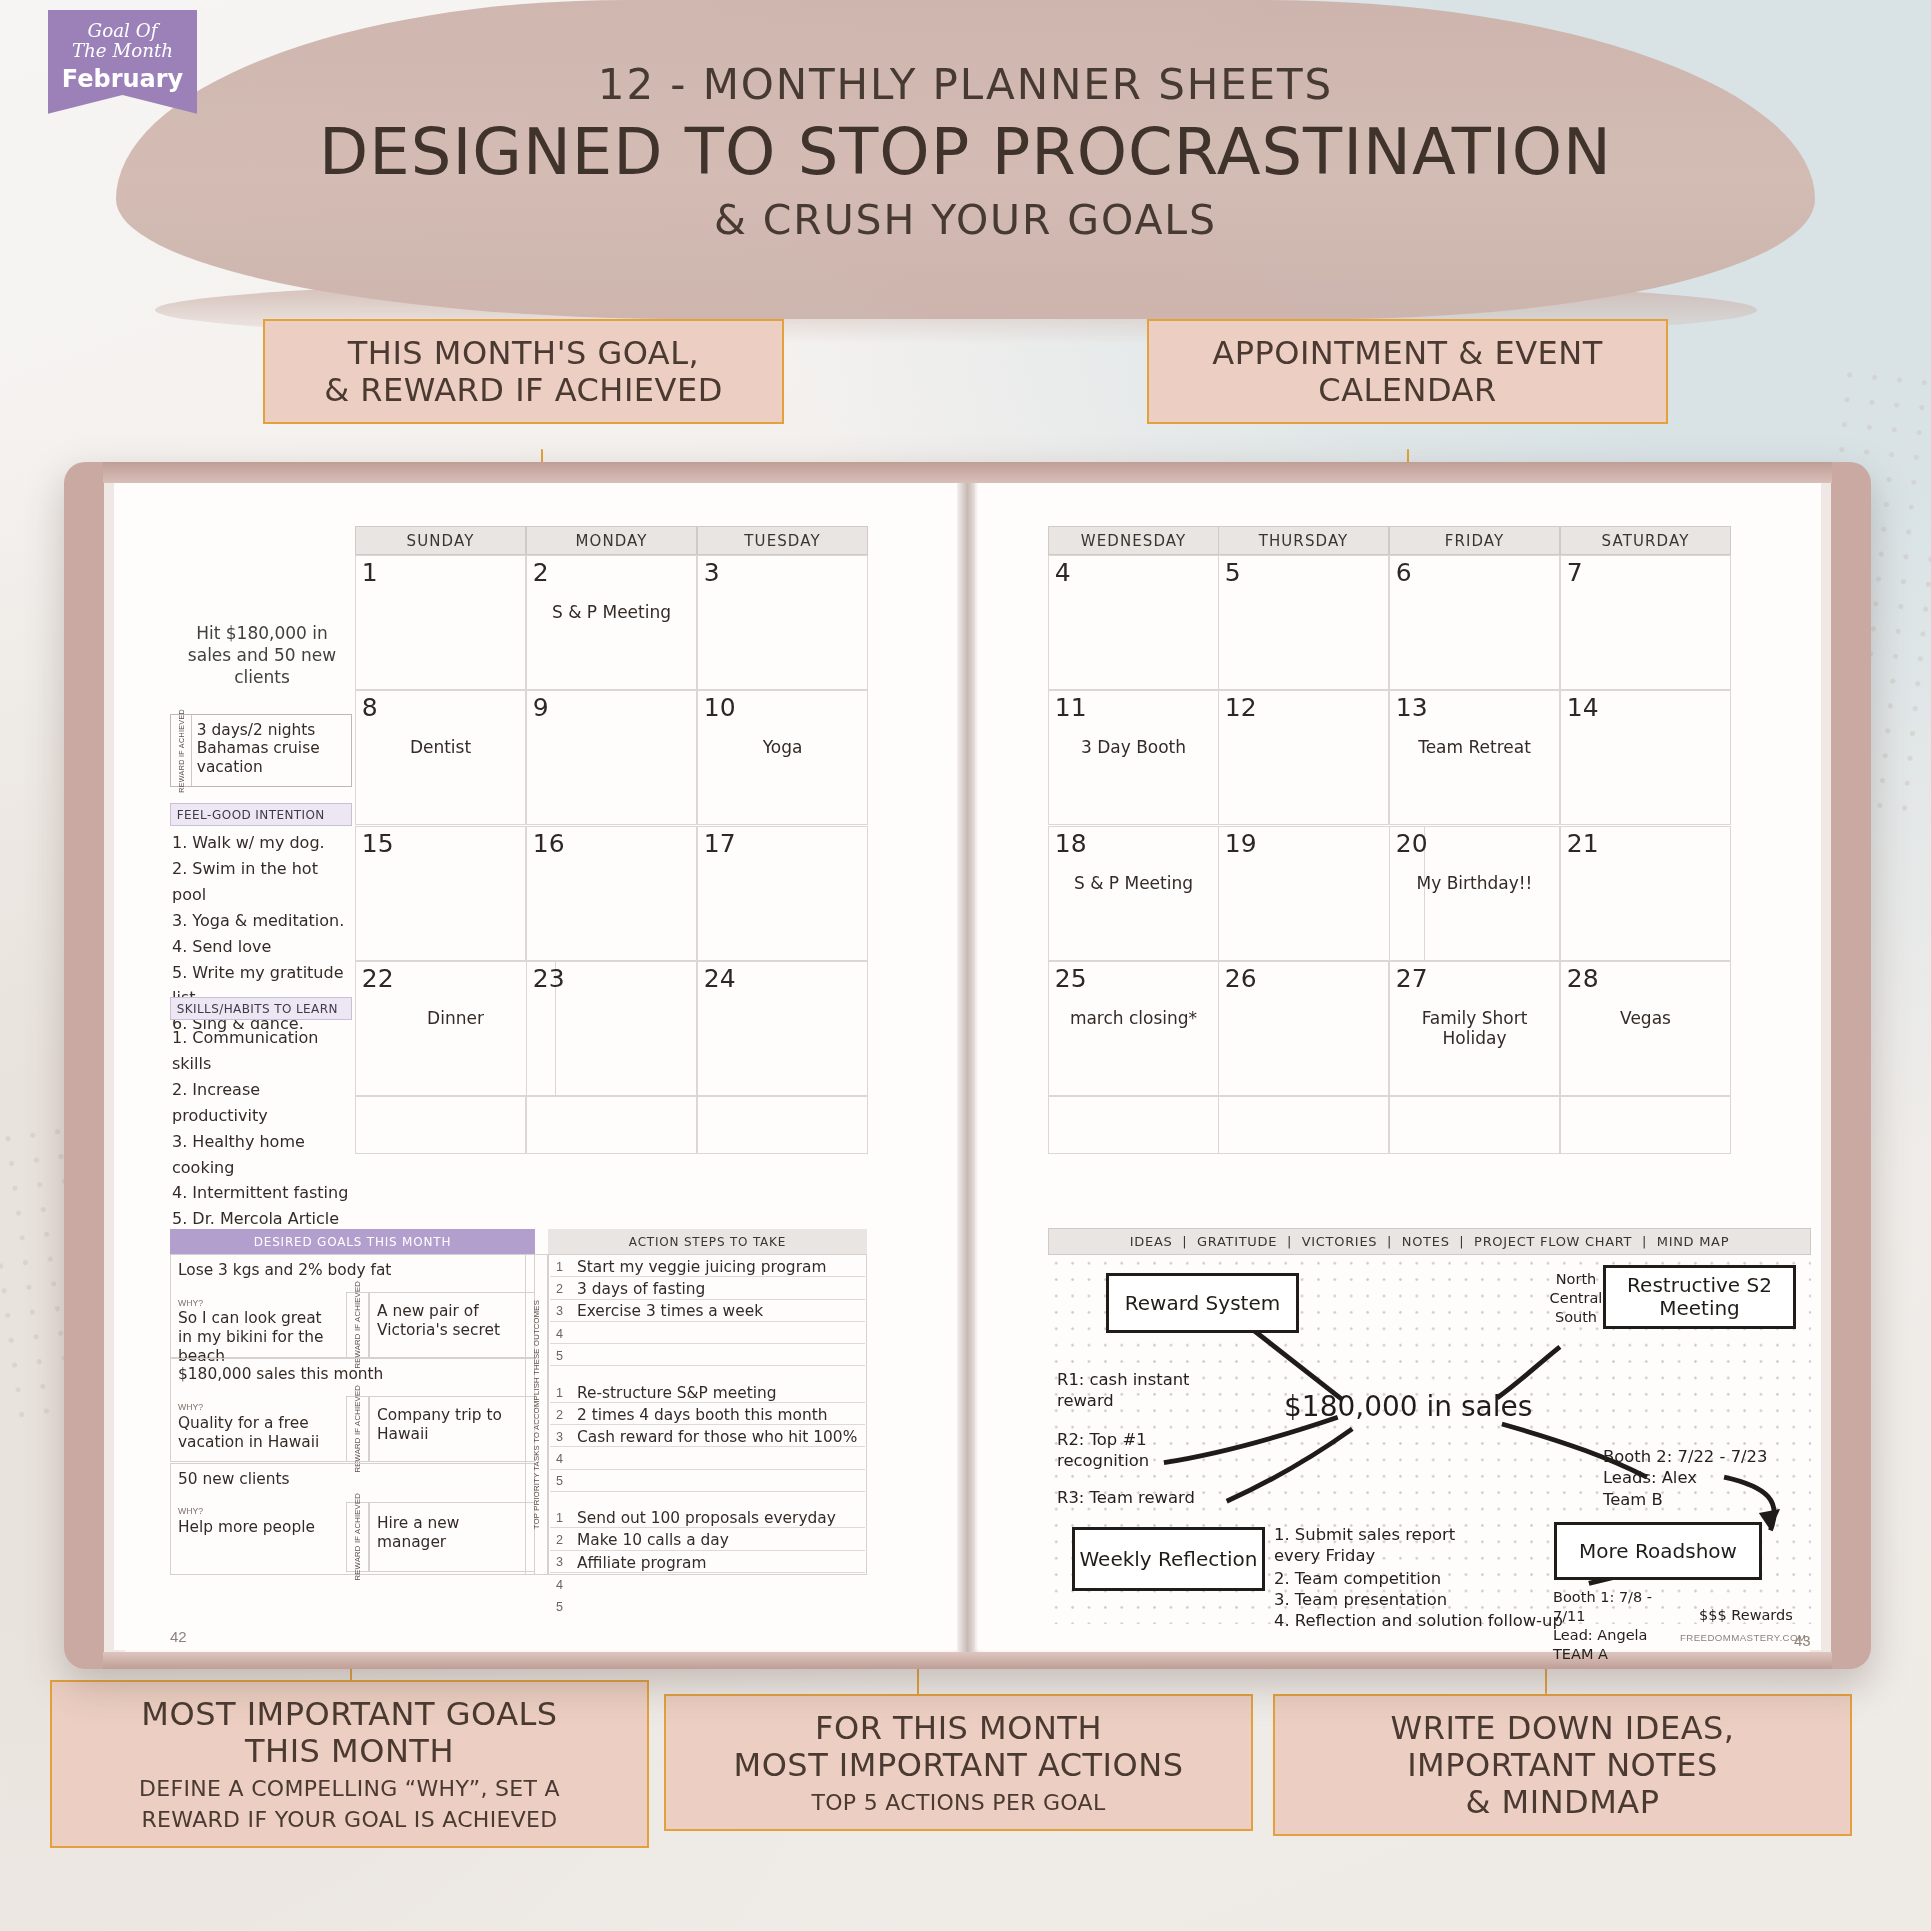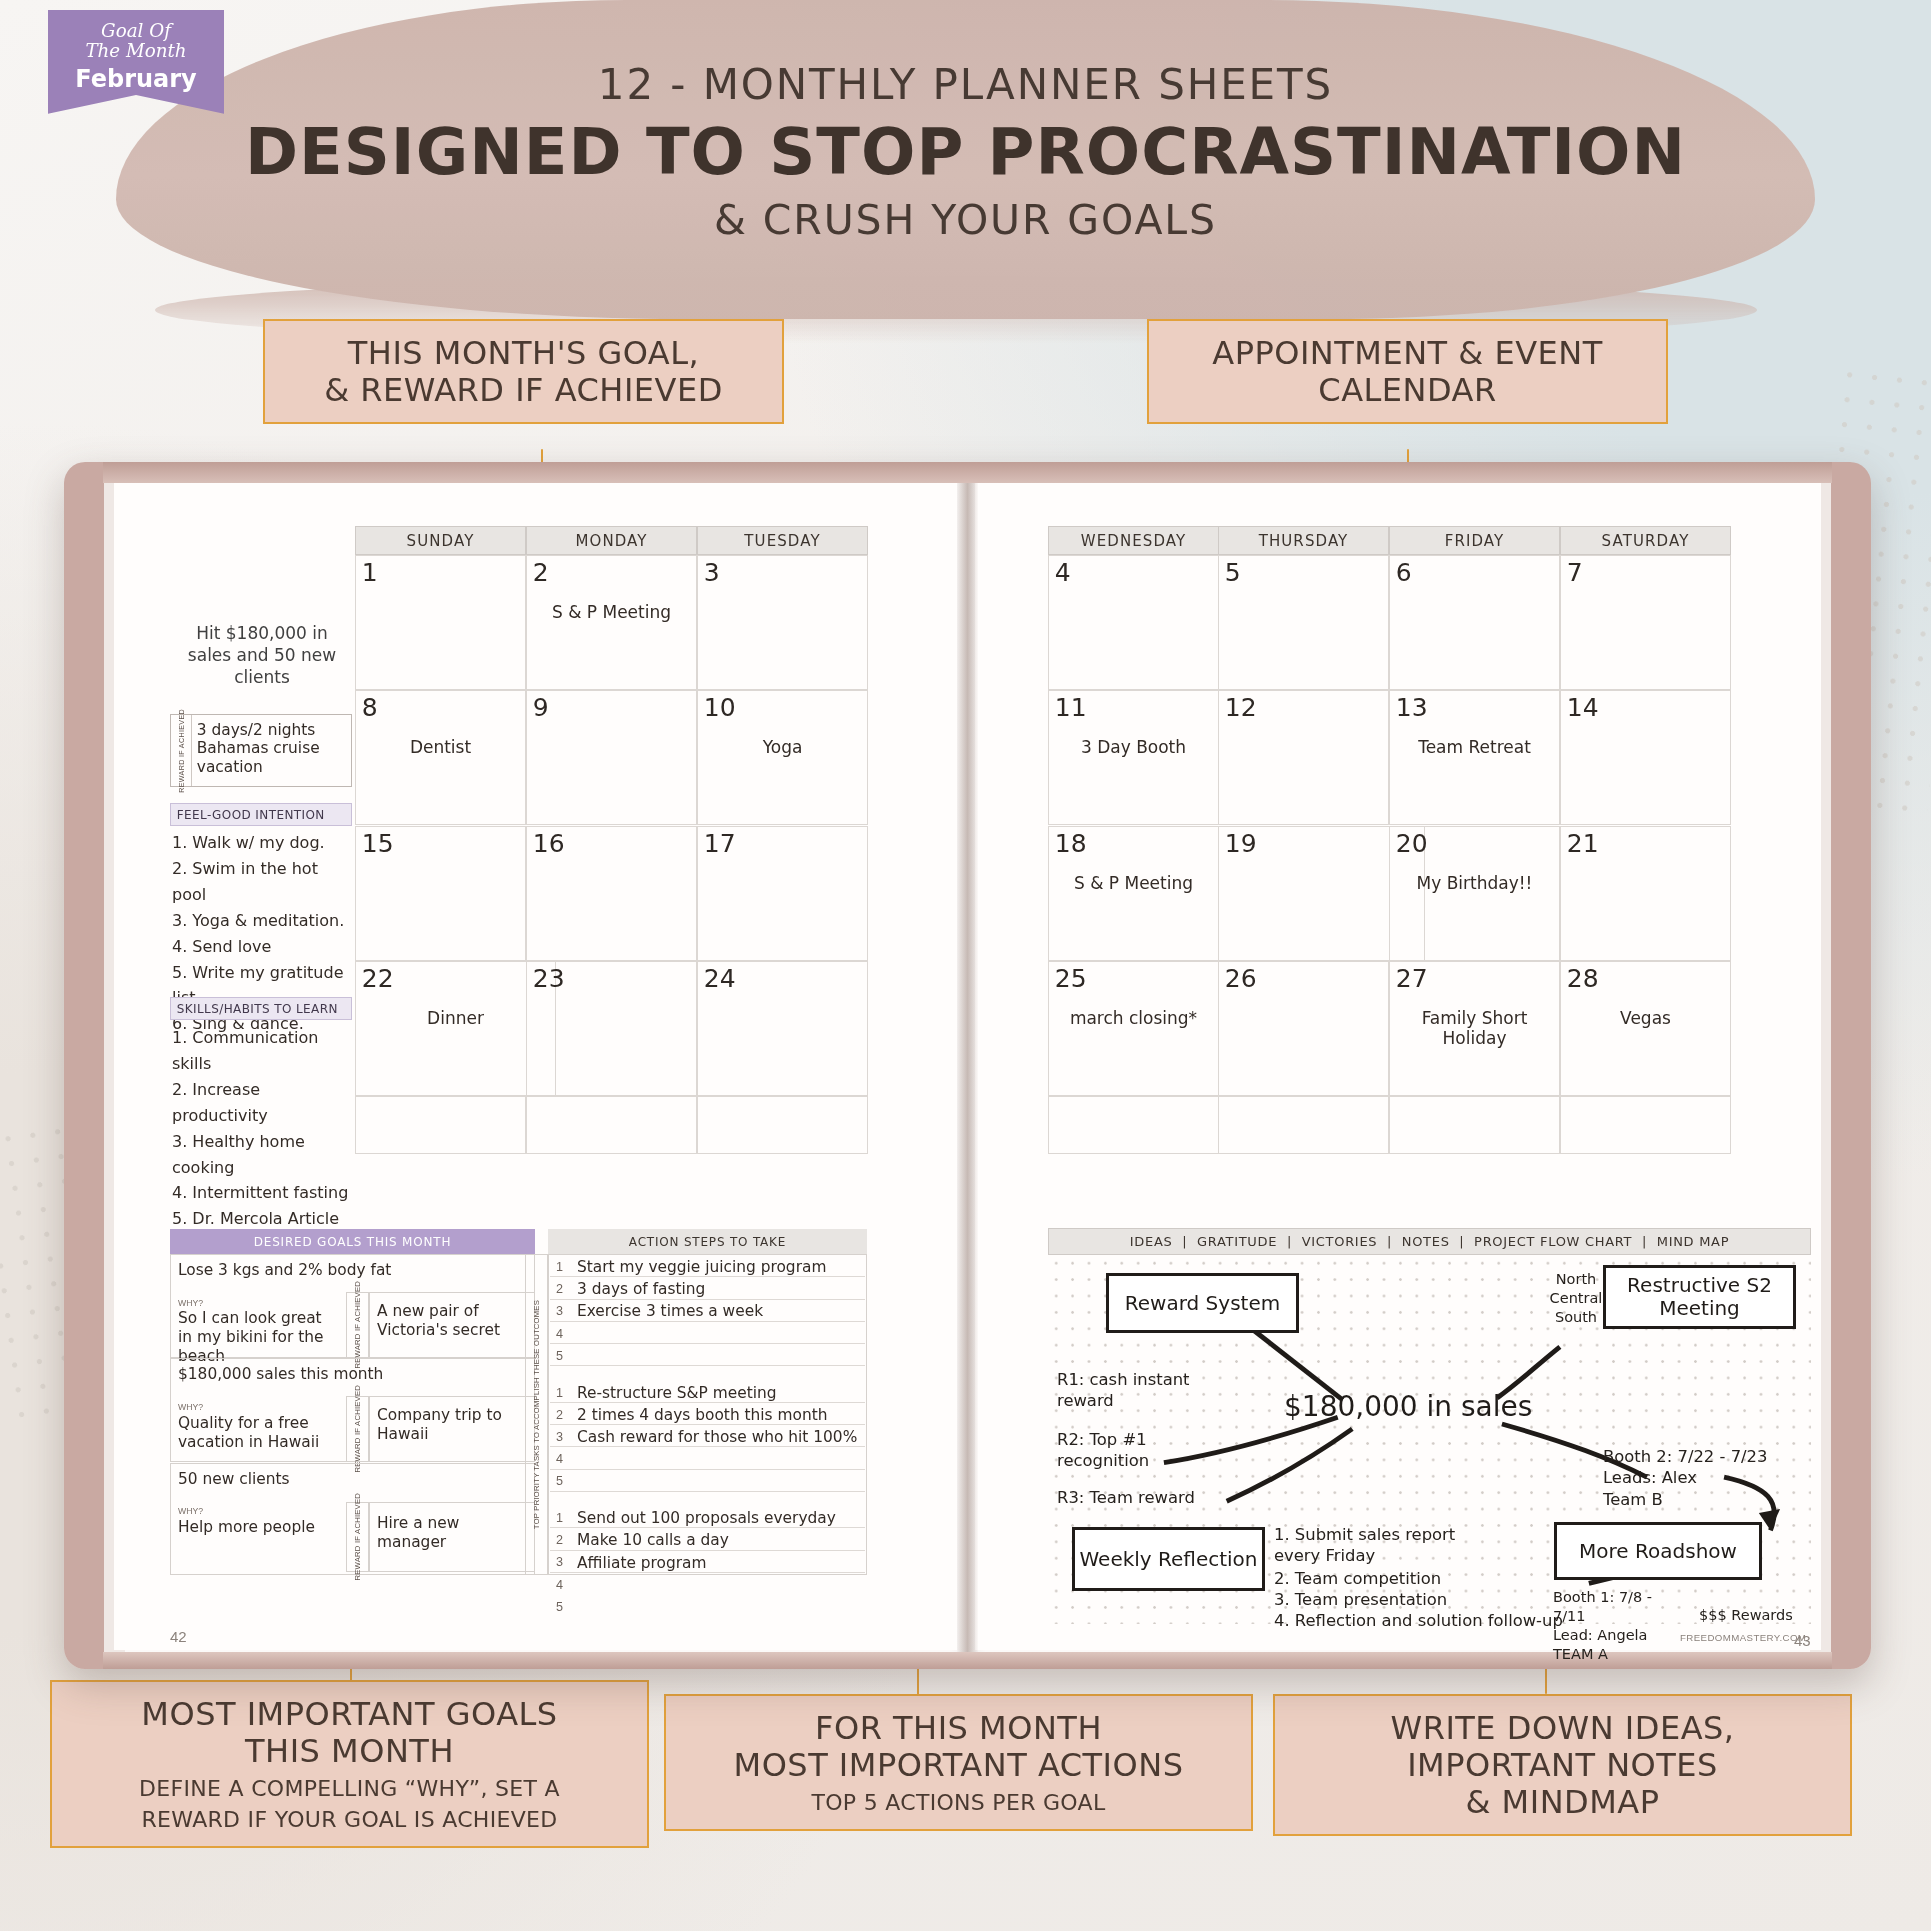"Goal Of" .ribbon { width: 176px -> 149px }
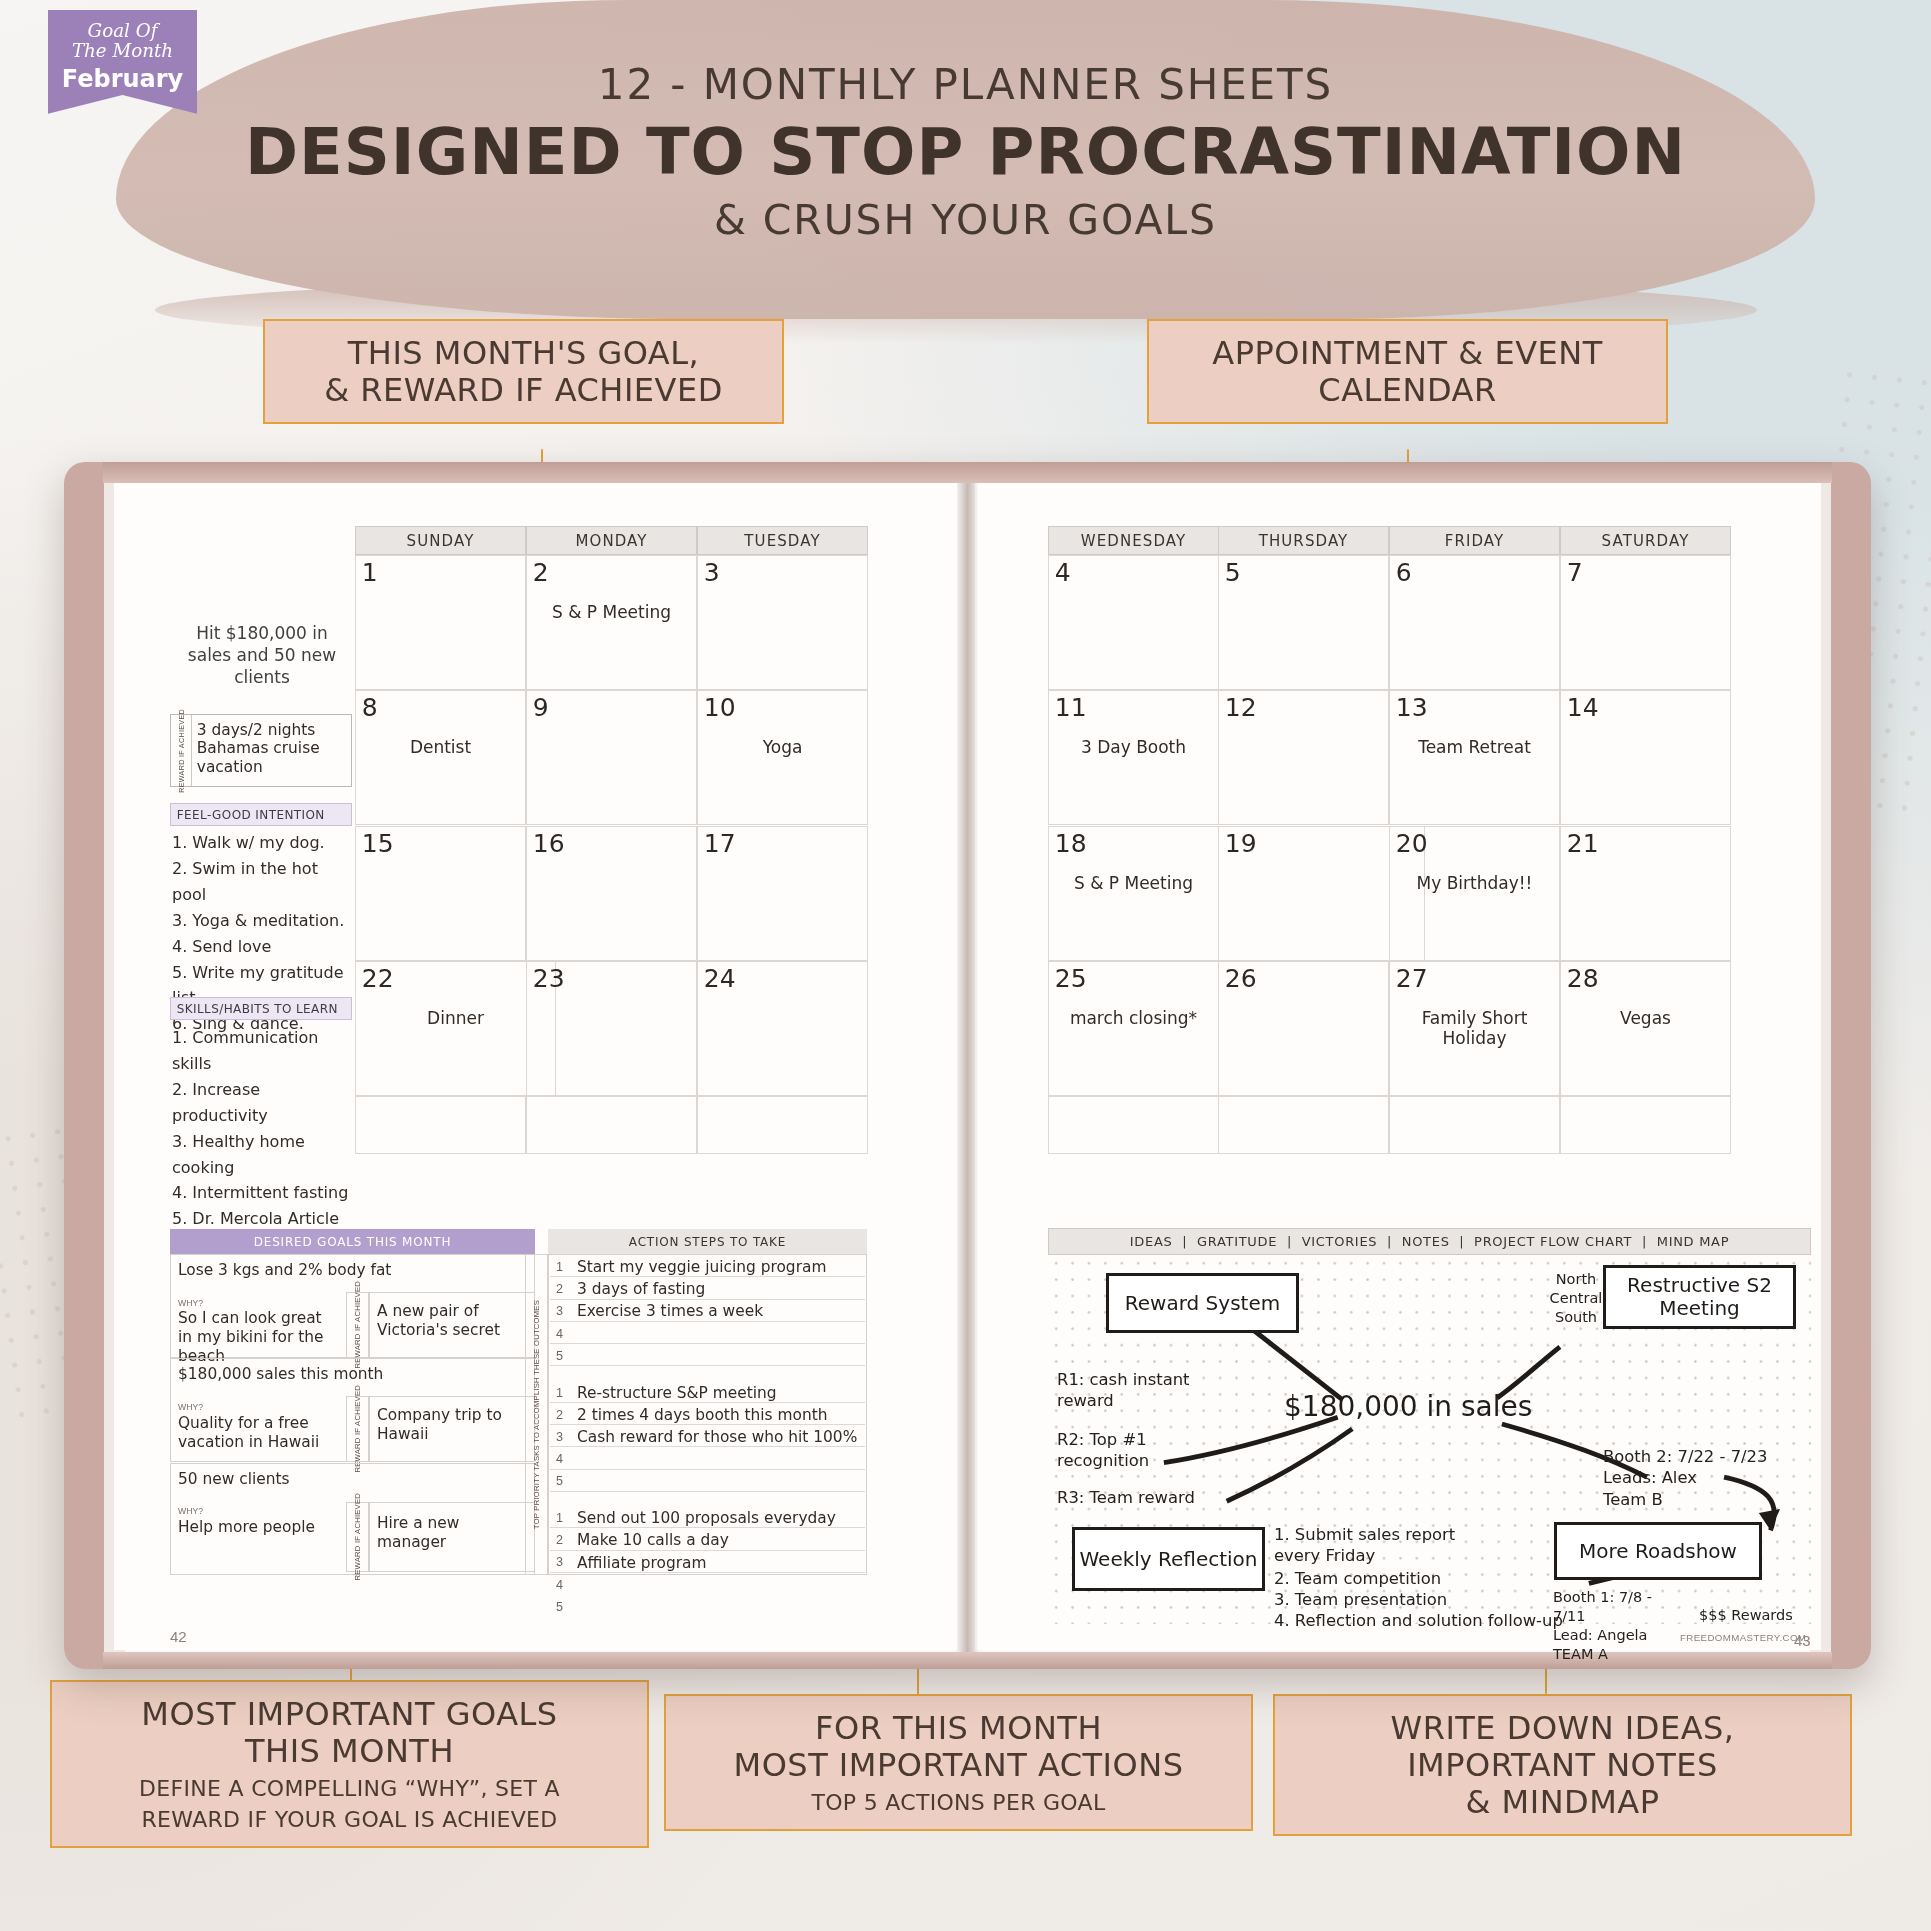"DESIGNED TO STOP PROCRASTINATION" .header .l2 { font-weight: 700 -> 400 }
